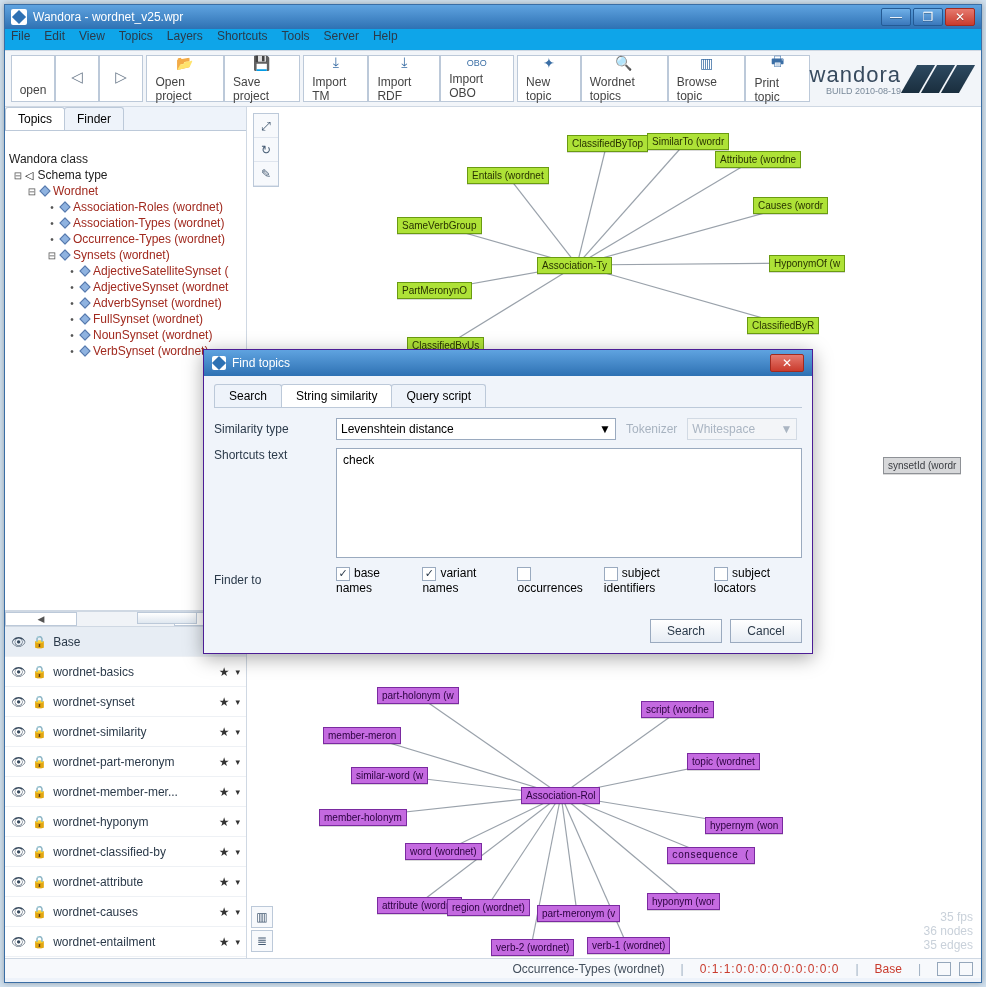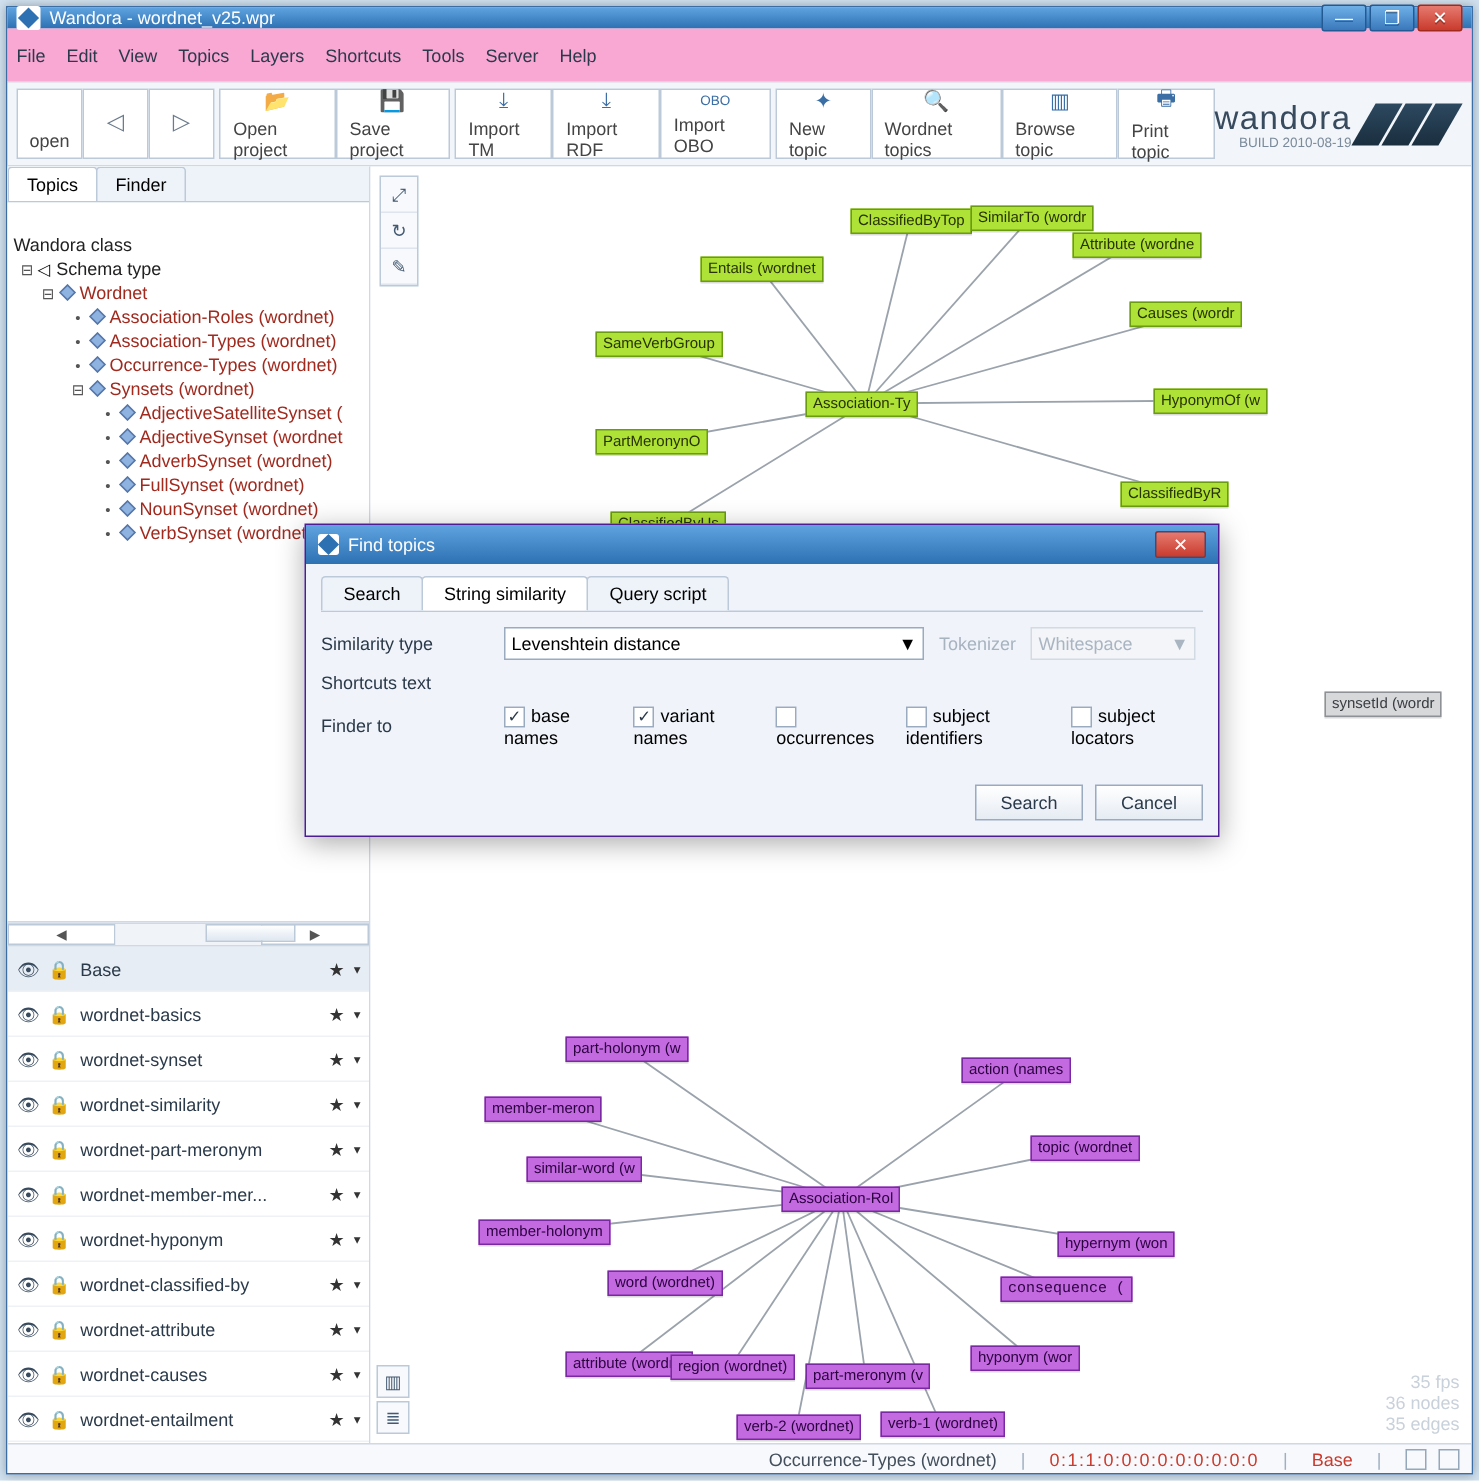"Wandora - wordnet_v25.wpr" .titlebar { height: 14px -> 24px }
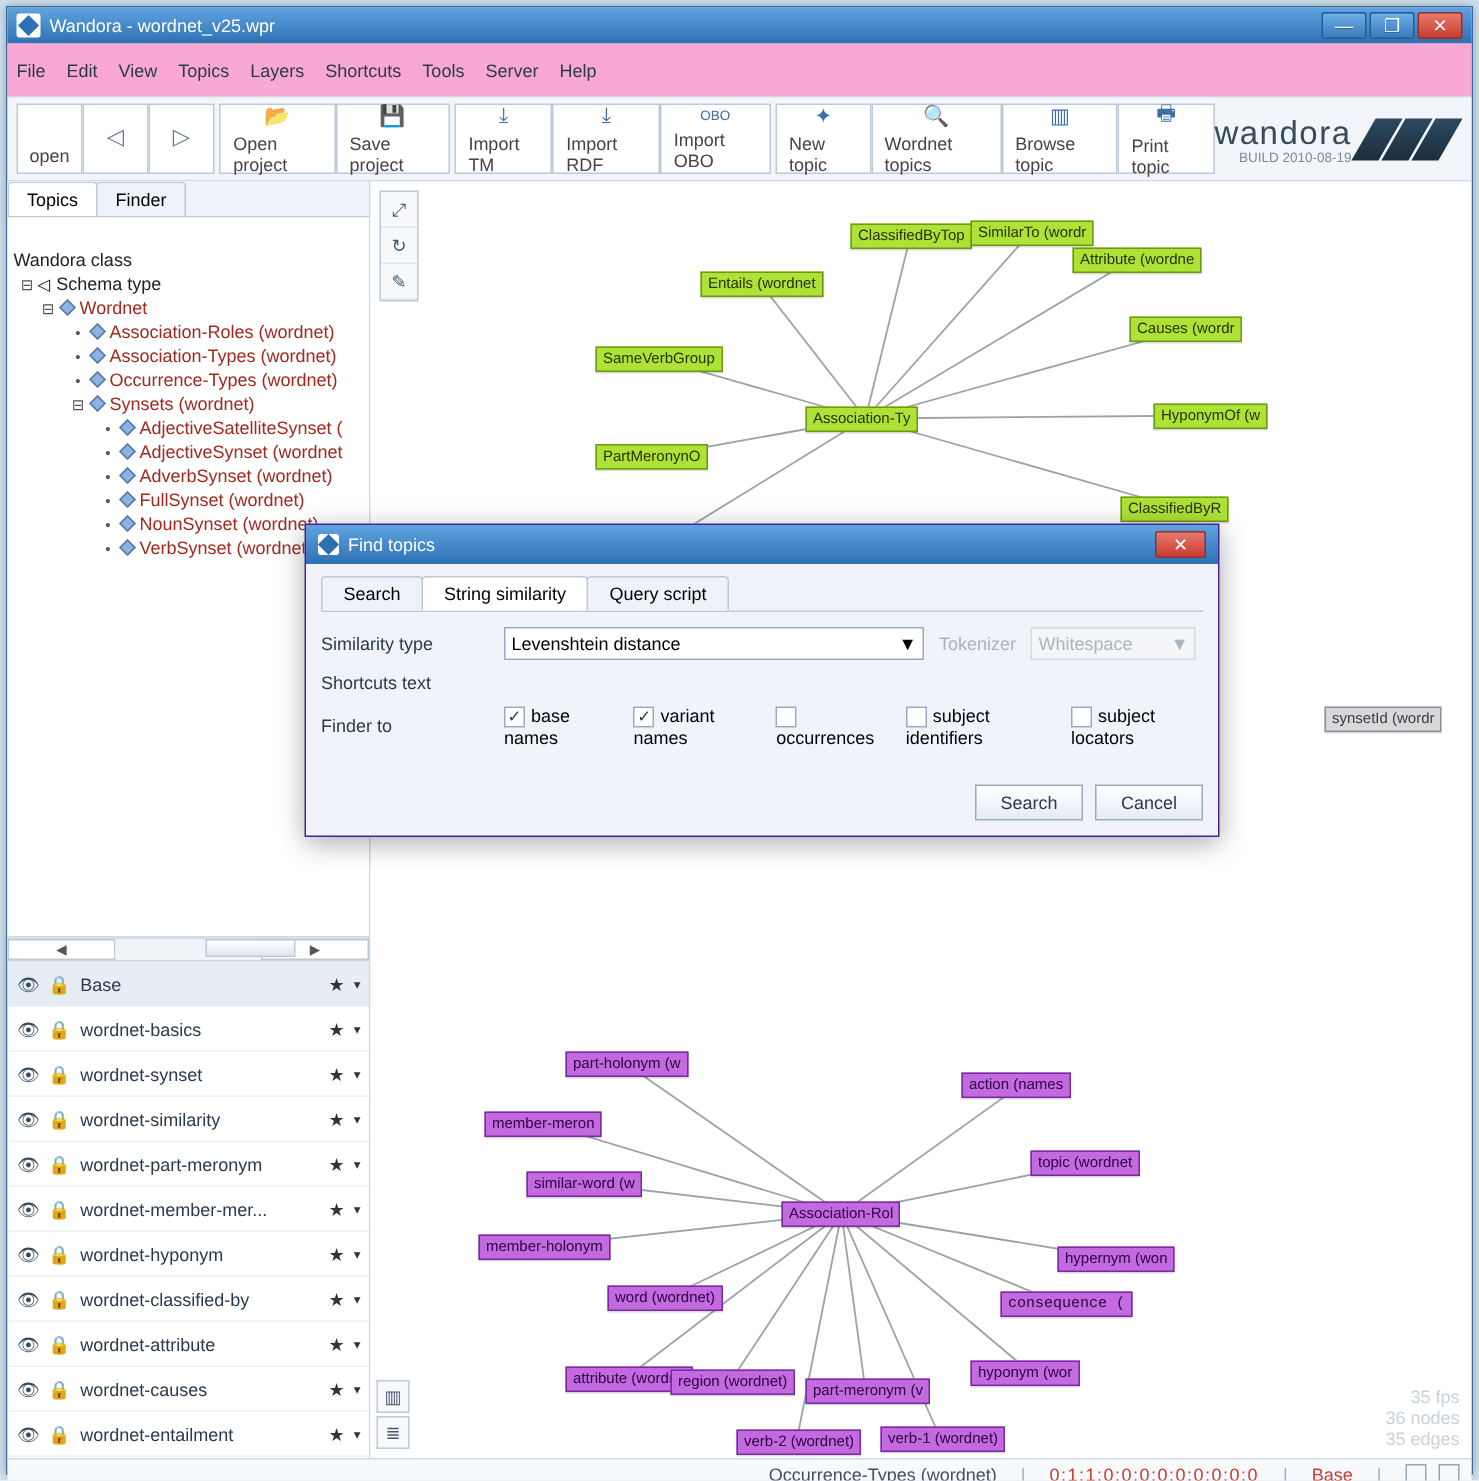"File" .menubar { align-items: center -> flex-start; background: #f9a8d4 -> #0ea5e9; height: 36px -> 22px }
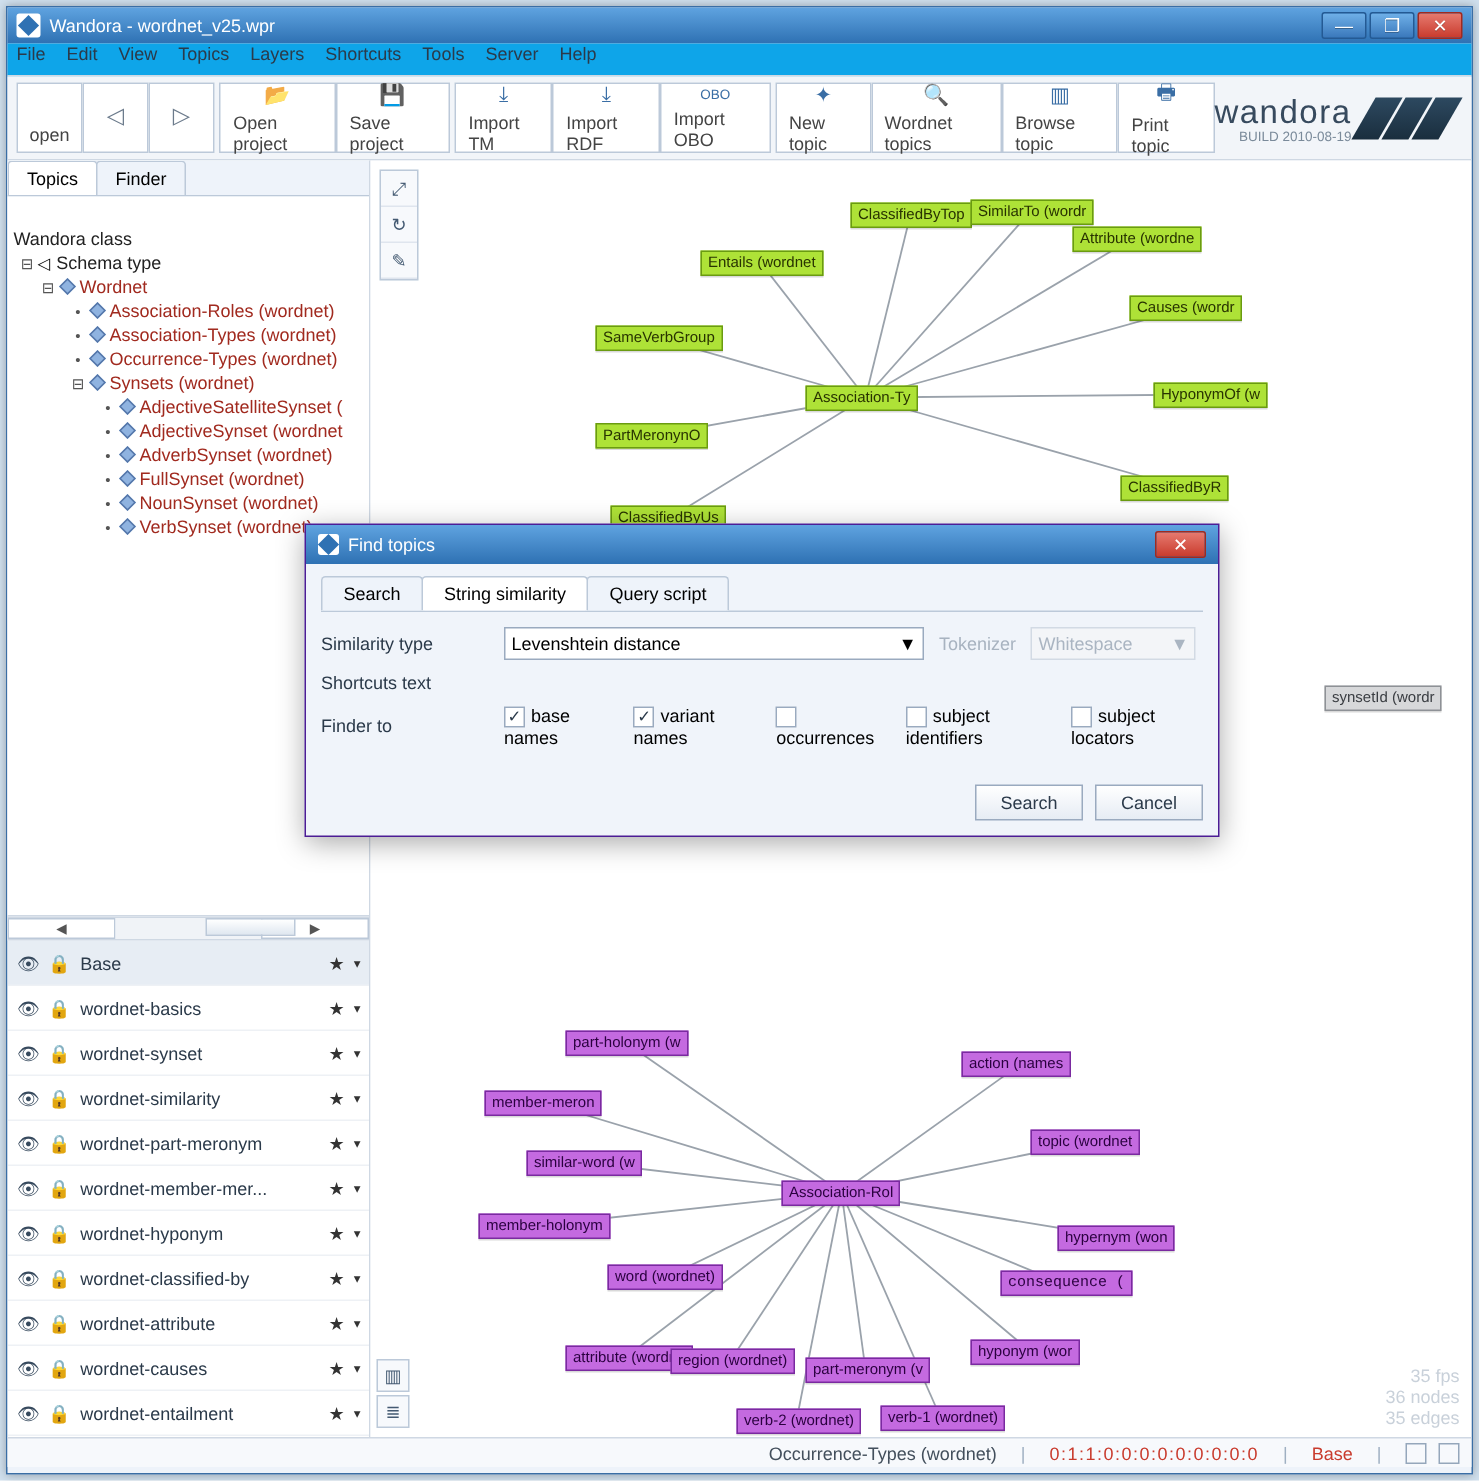"check" div.textarea { html: none -> <div>check</div> }
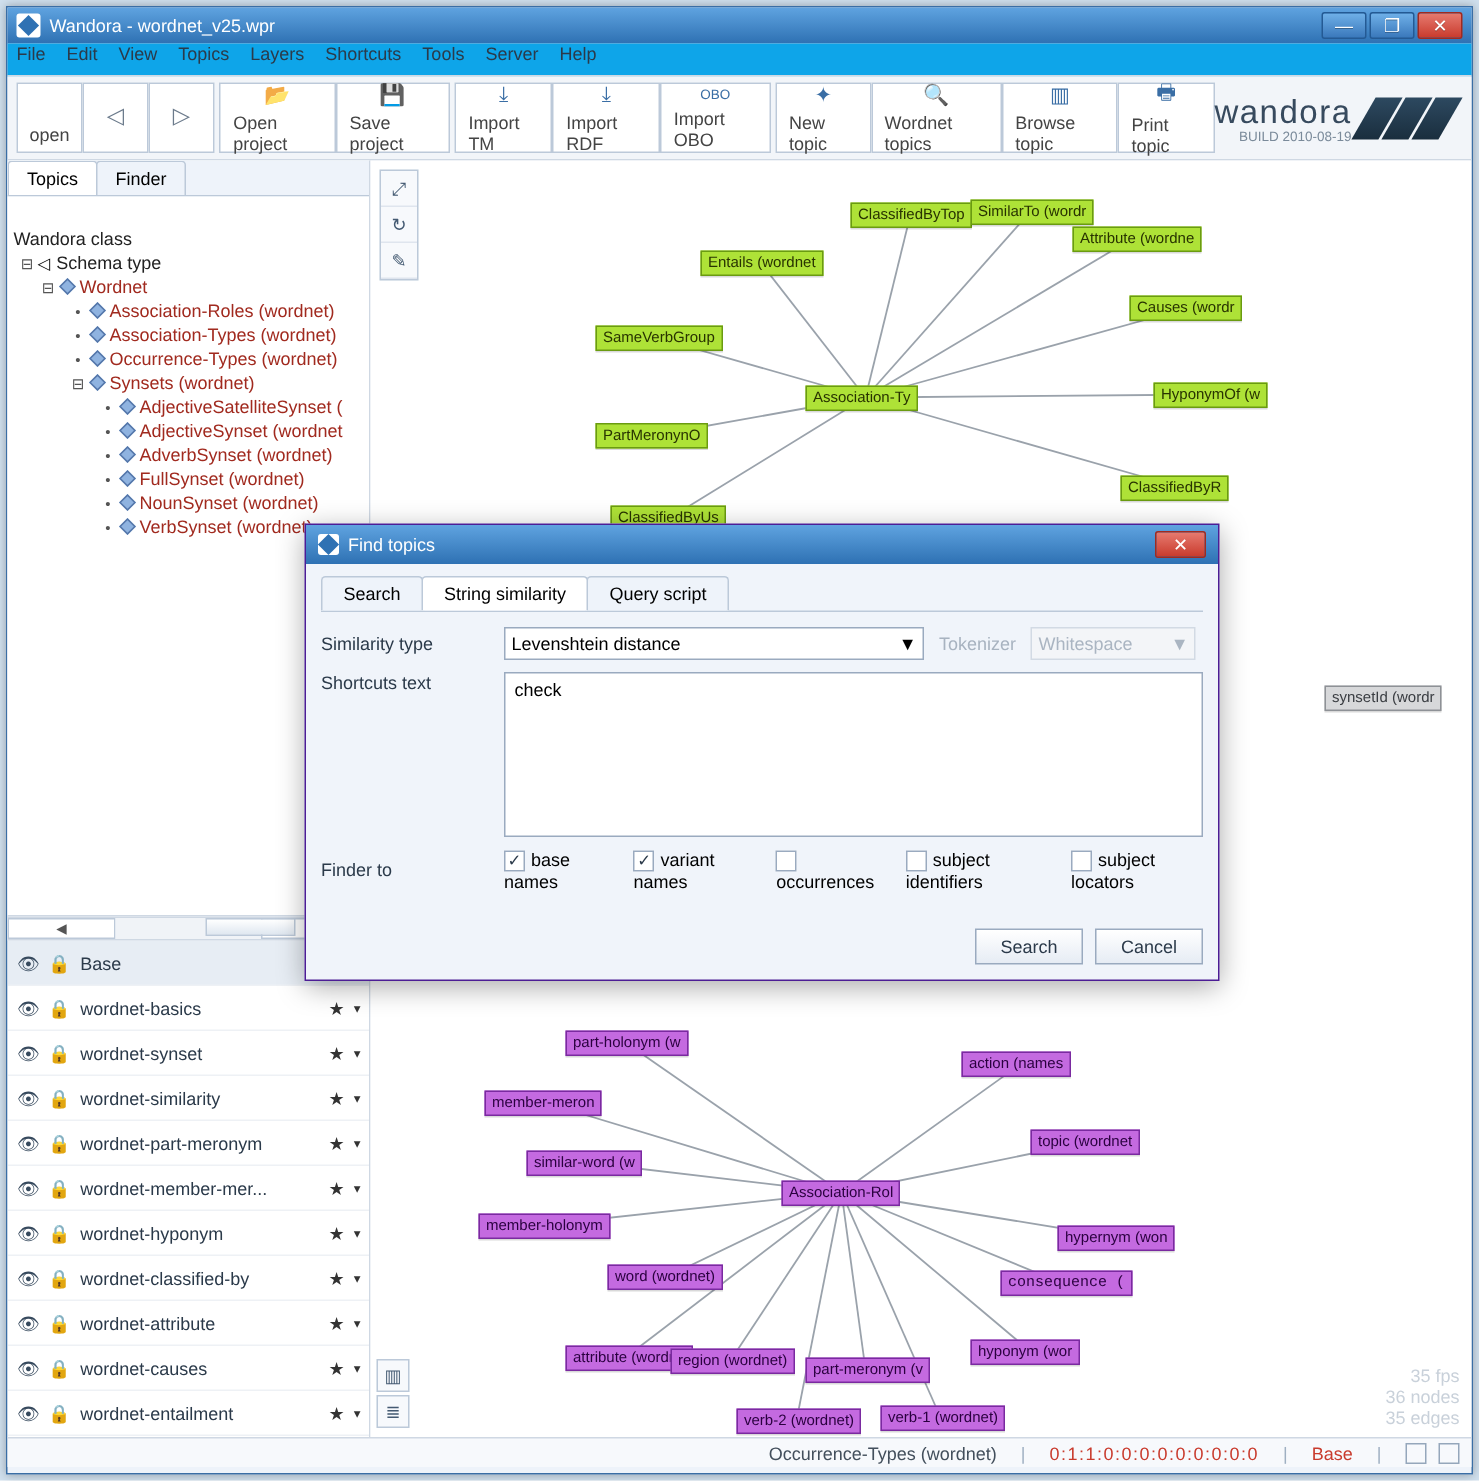"action (names" div.node { text: action (names -> script (wordne }
